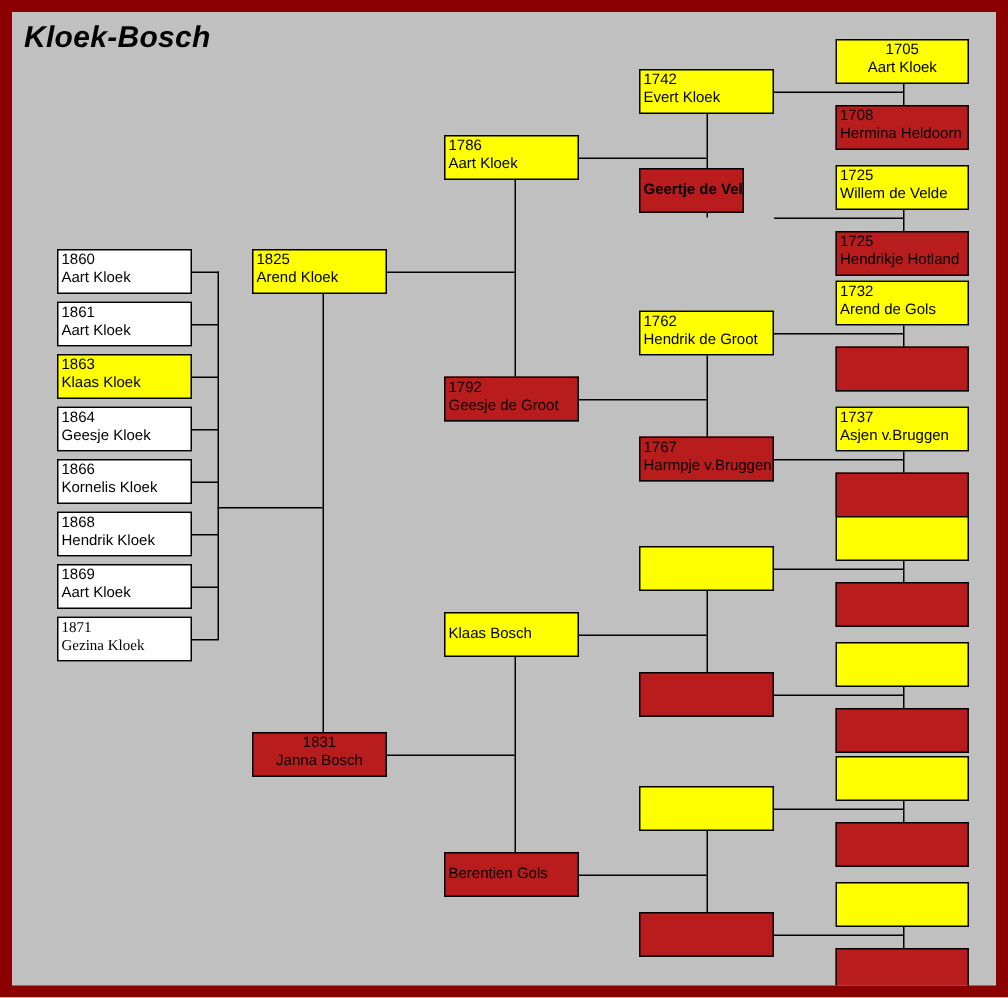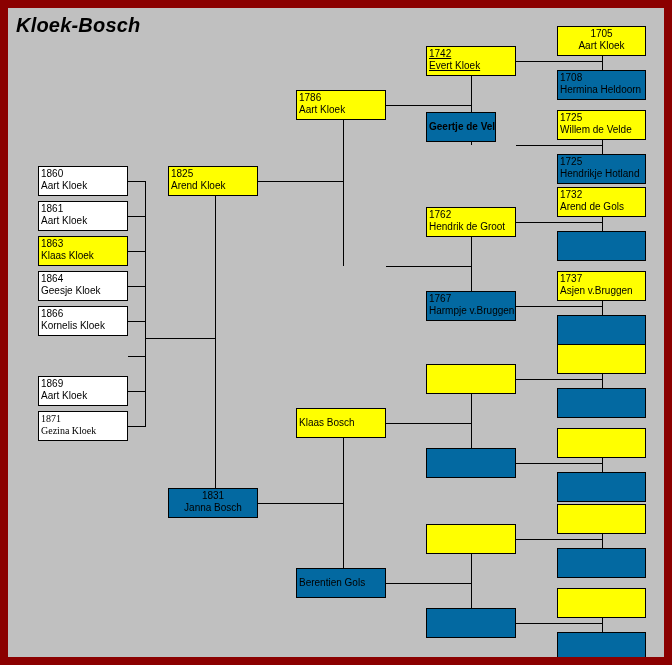"1742" div.node { text-decoration: underline -> none }
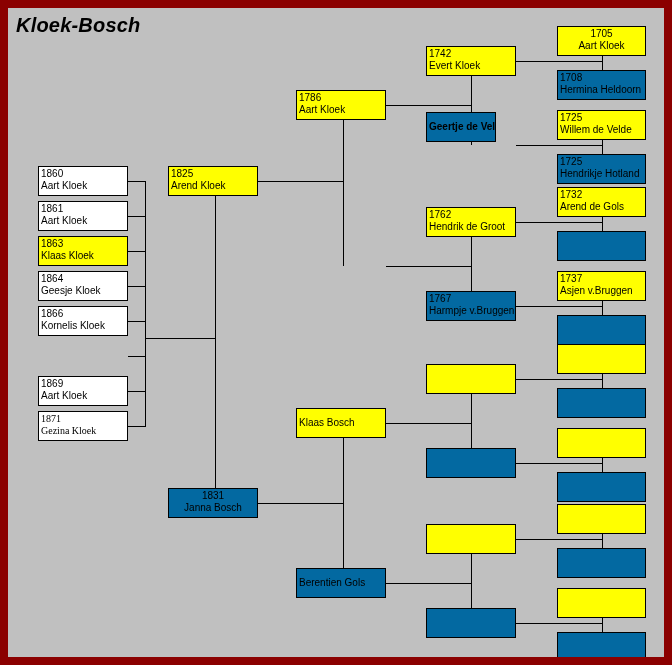"1708" .node.female { background: #0369a1 -> #b91c1c }
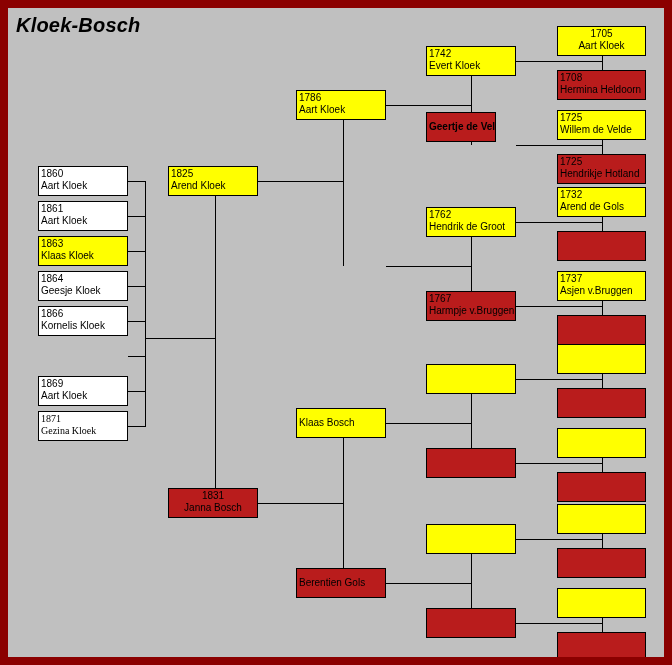"1792" div.node { html: none -> <div> <span>1792</span> <span>Geesje de Groot</span> </div> }
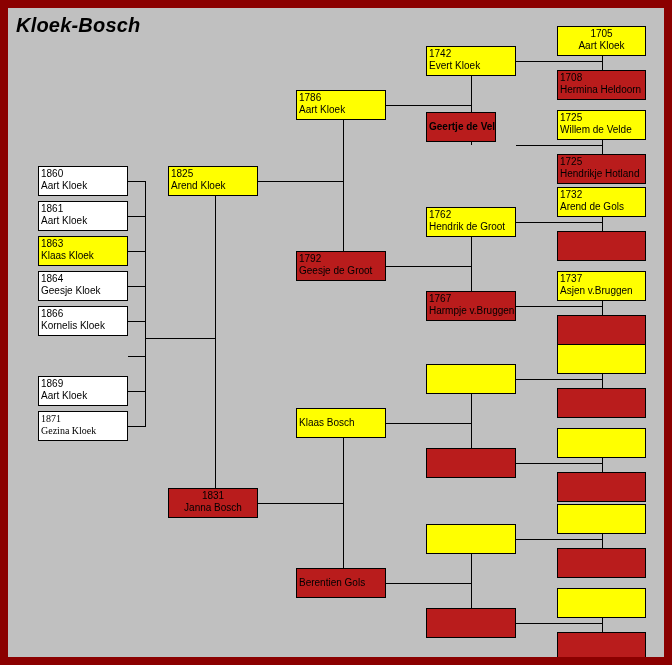"1868" div.node { html: none -> <div> <span>1868</span> <span>Hendrik Kloek</span> </div> }
